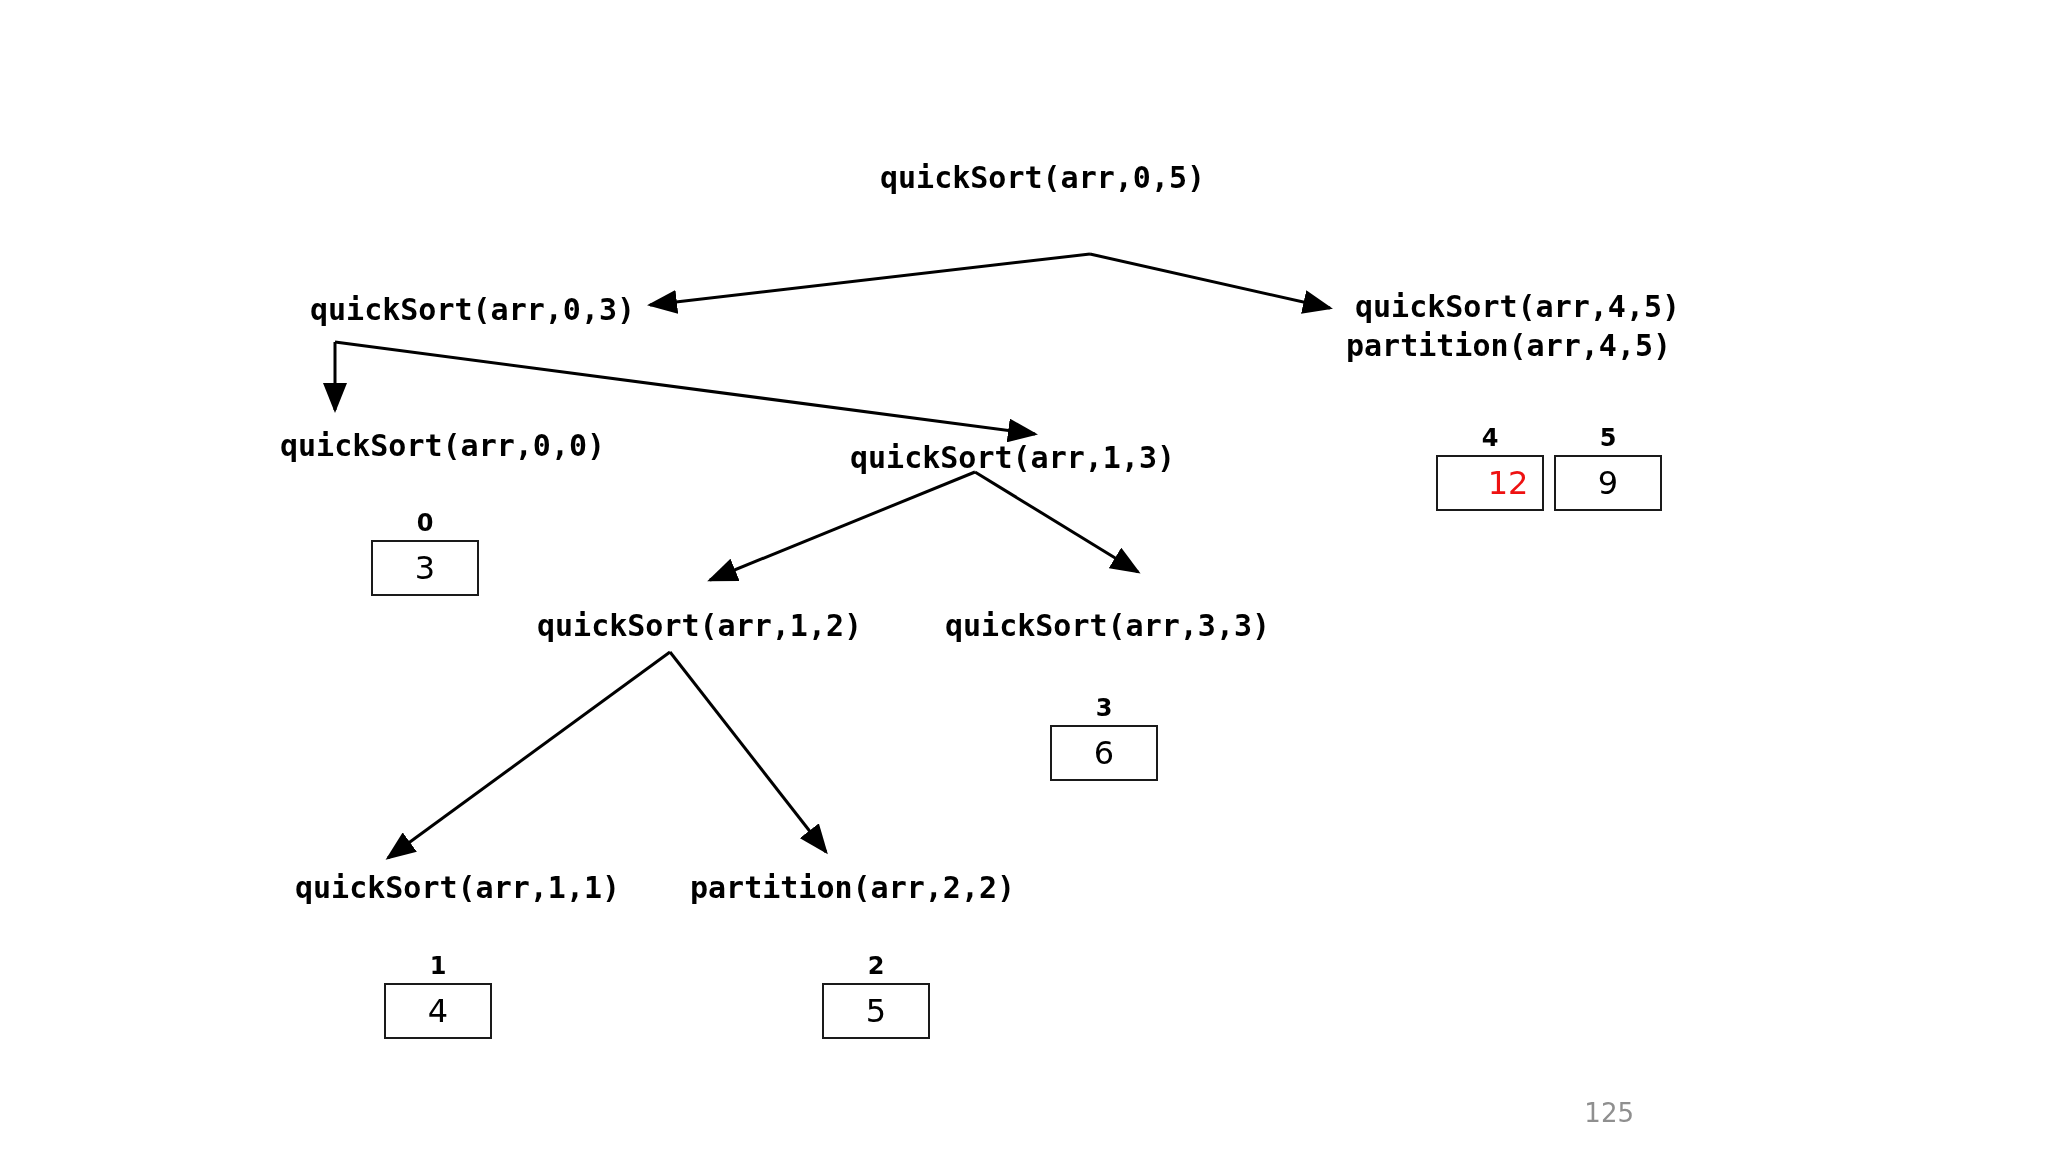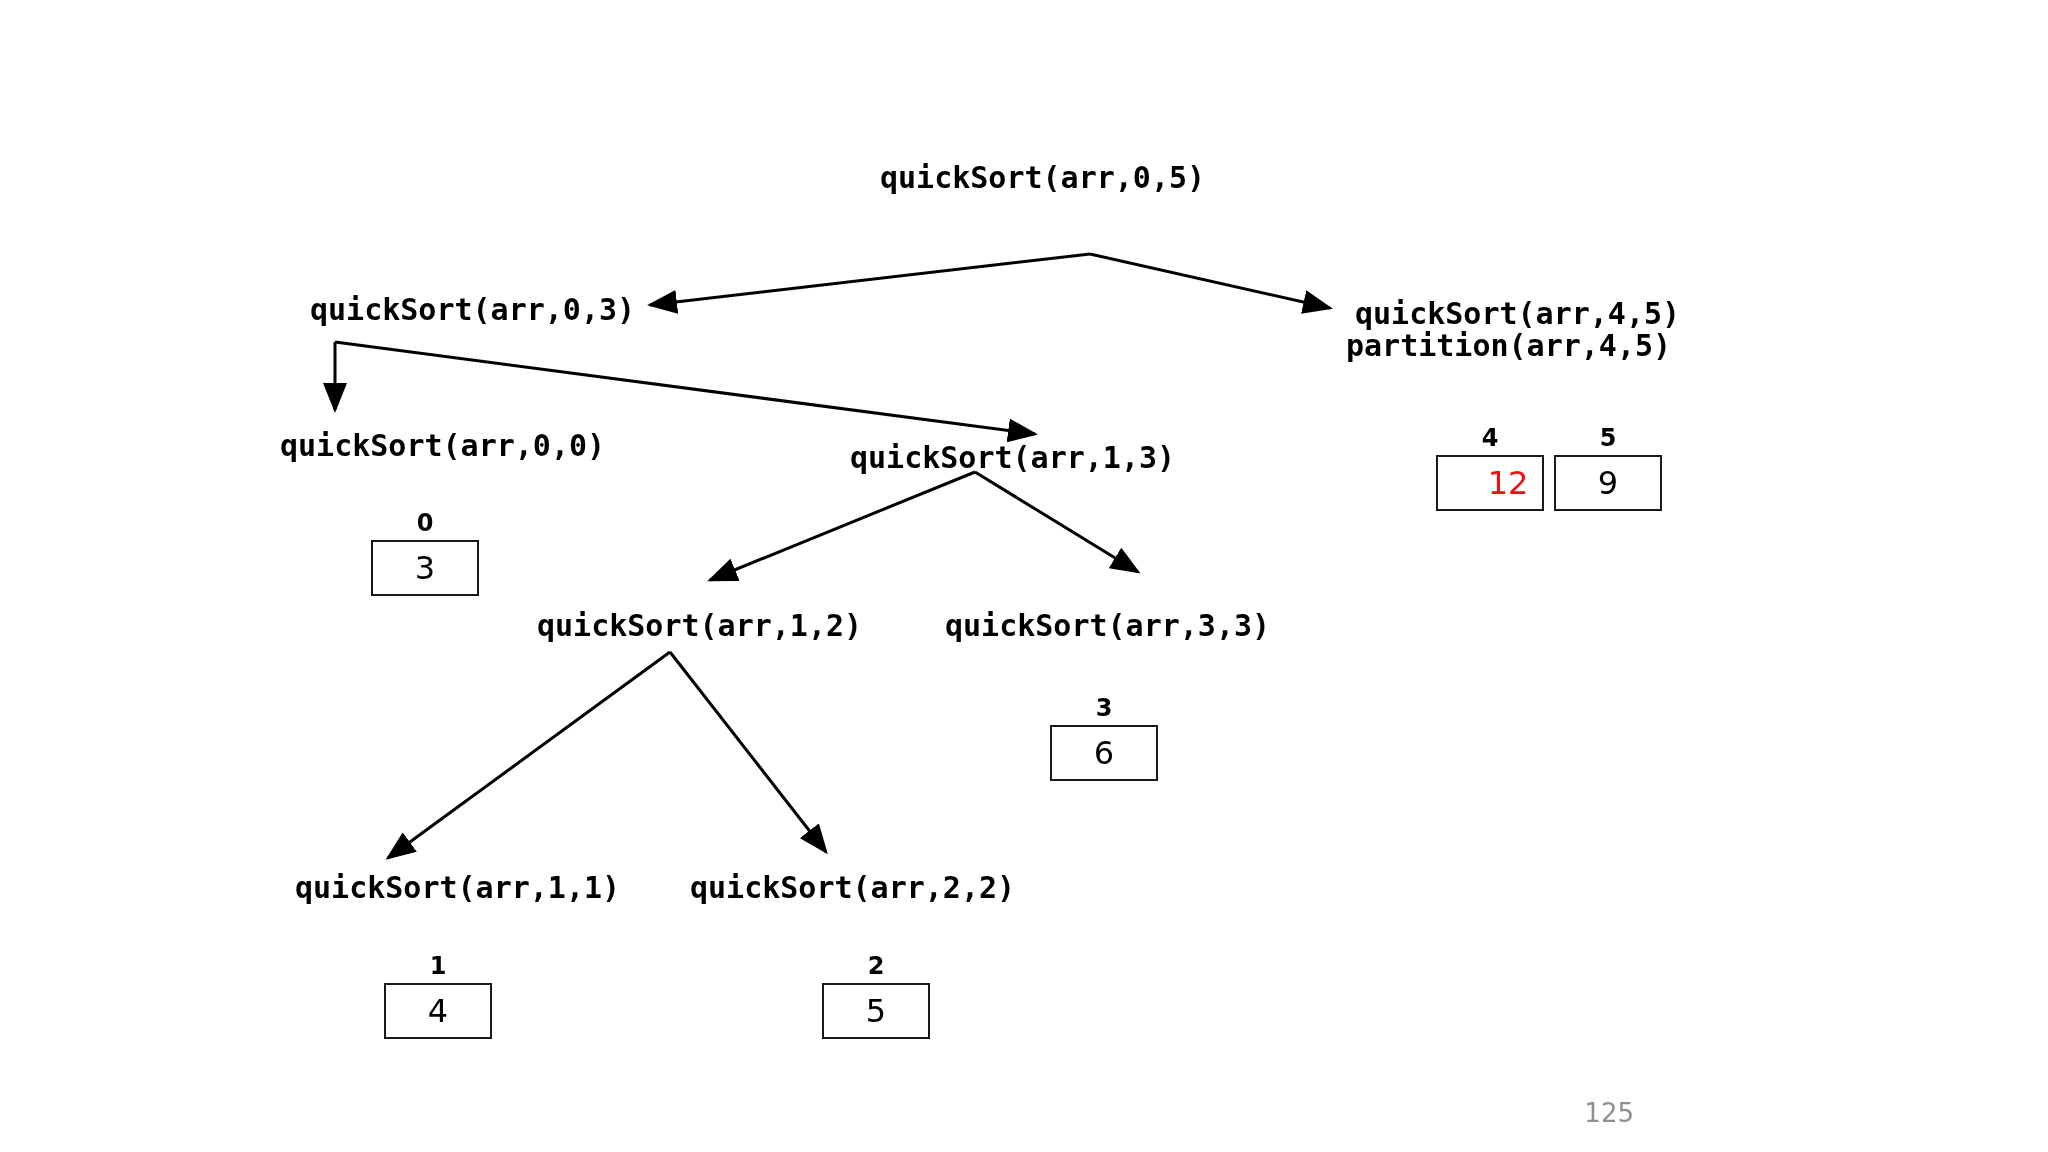"quickSort(arr,4,5)" div.call-label { top: 296px -> 289px }
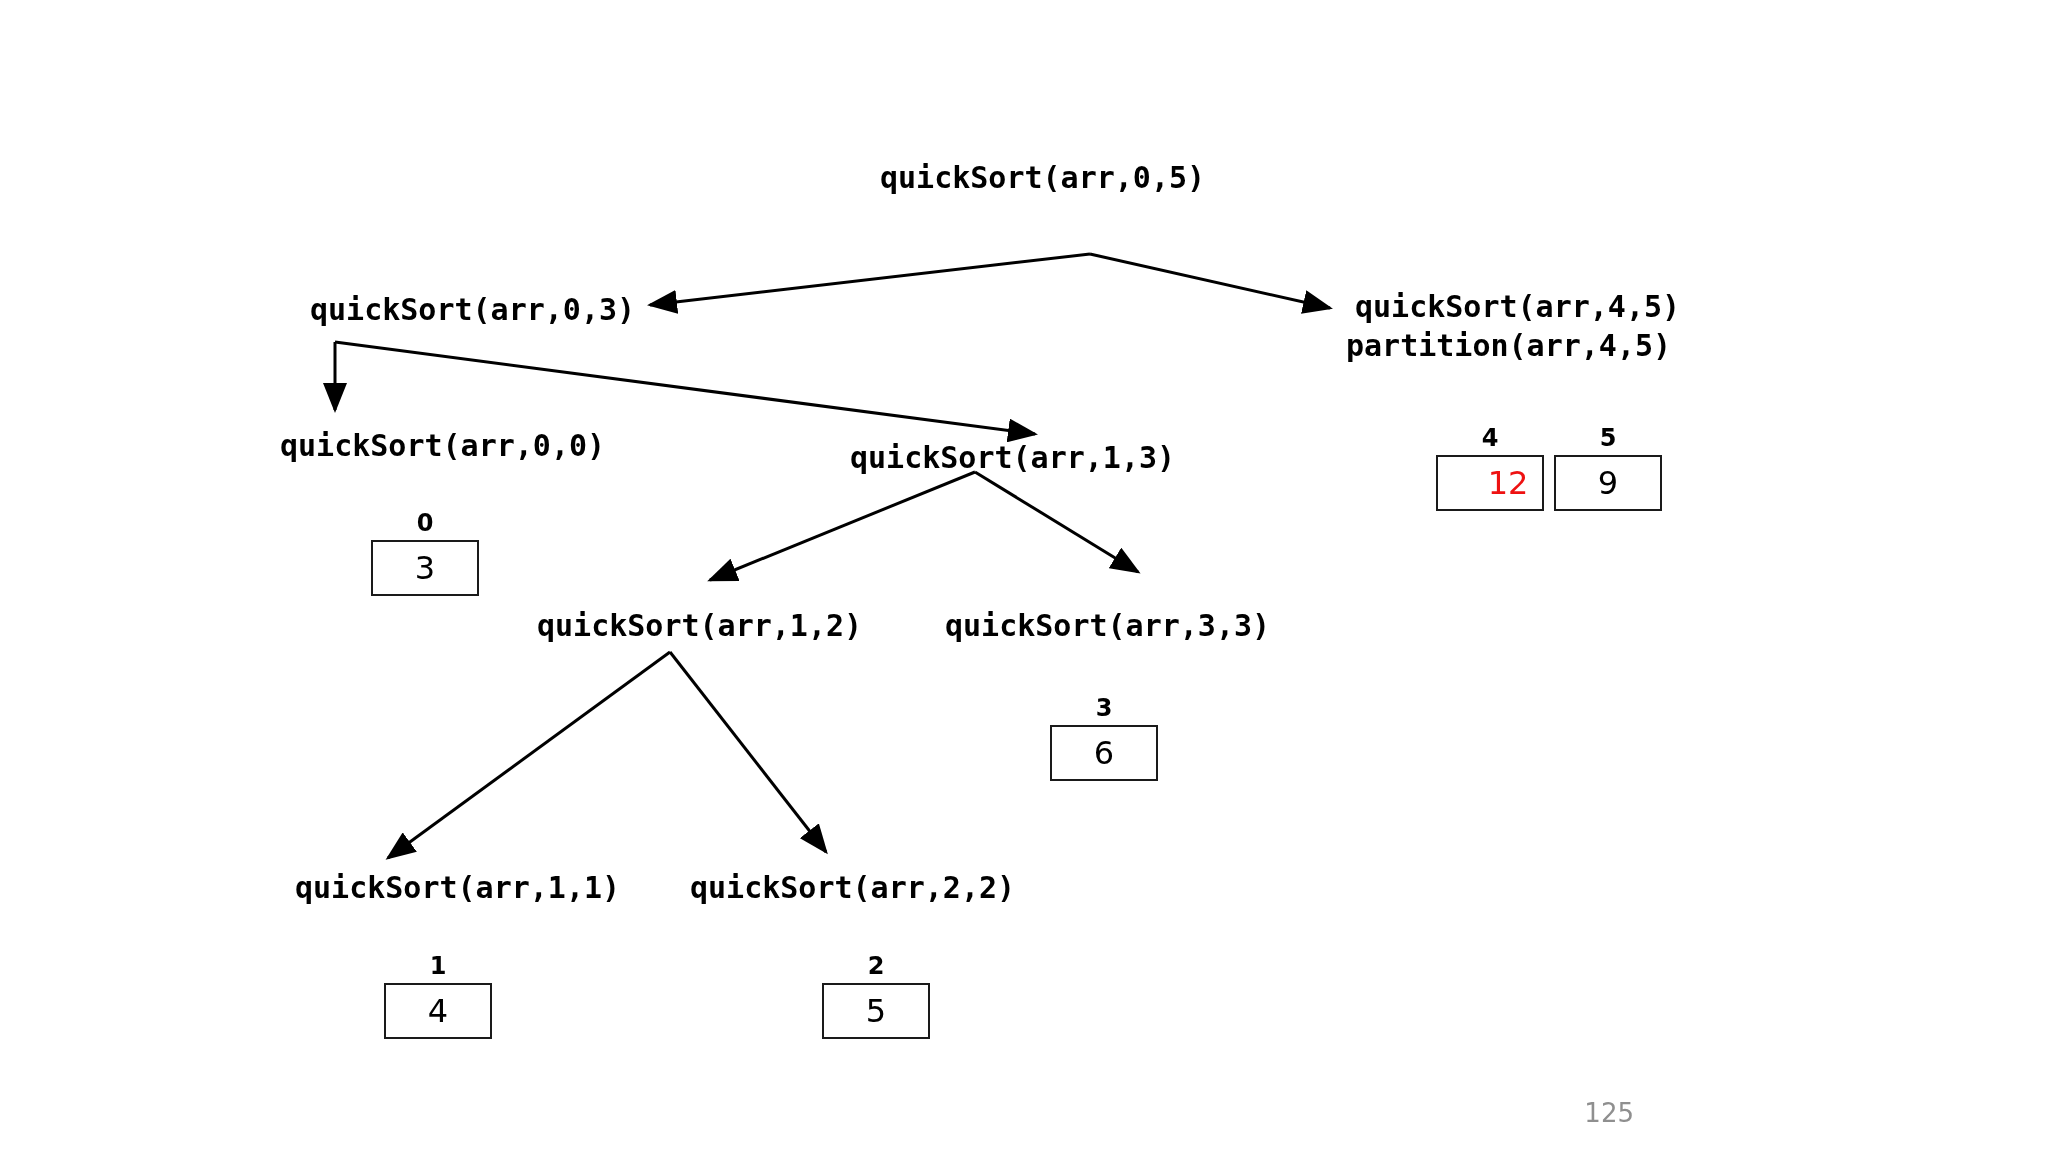"quickSort(arr,2,2)" div.call-label { text: quickSort -> partition }
